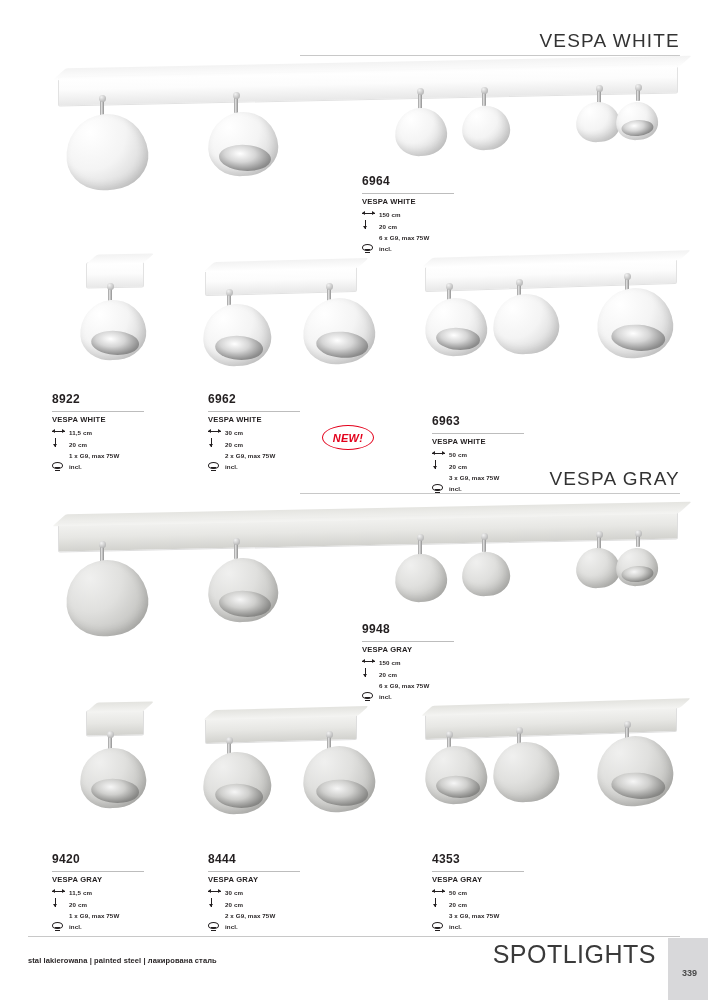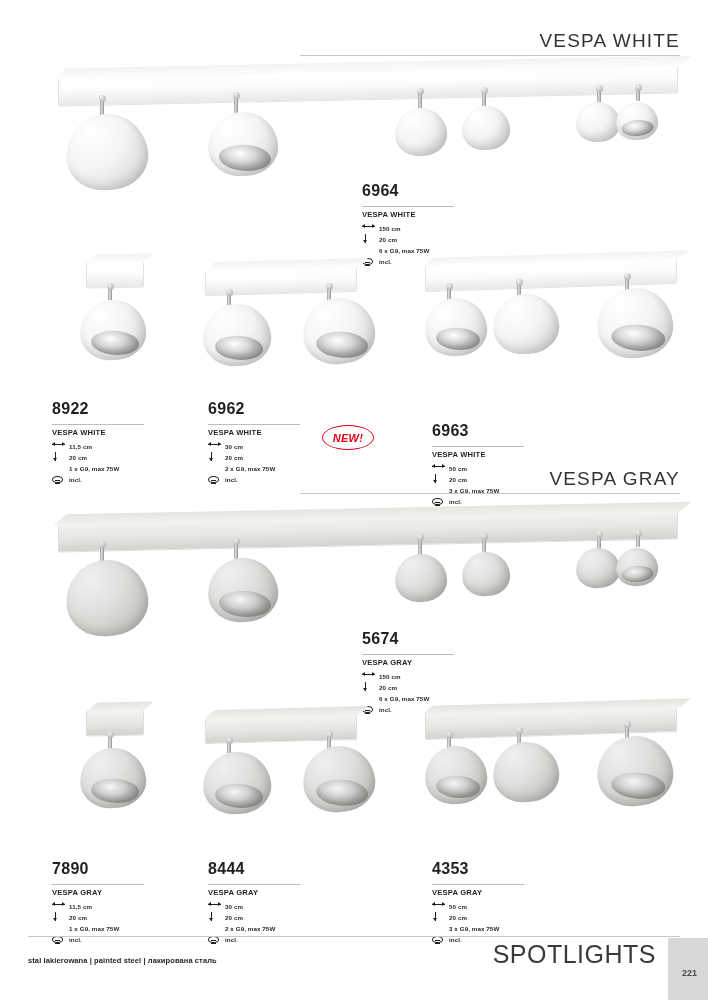"6964" .info .code { font-size: 16px -> 12px; margin-top: 7px -> none }
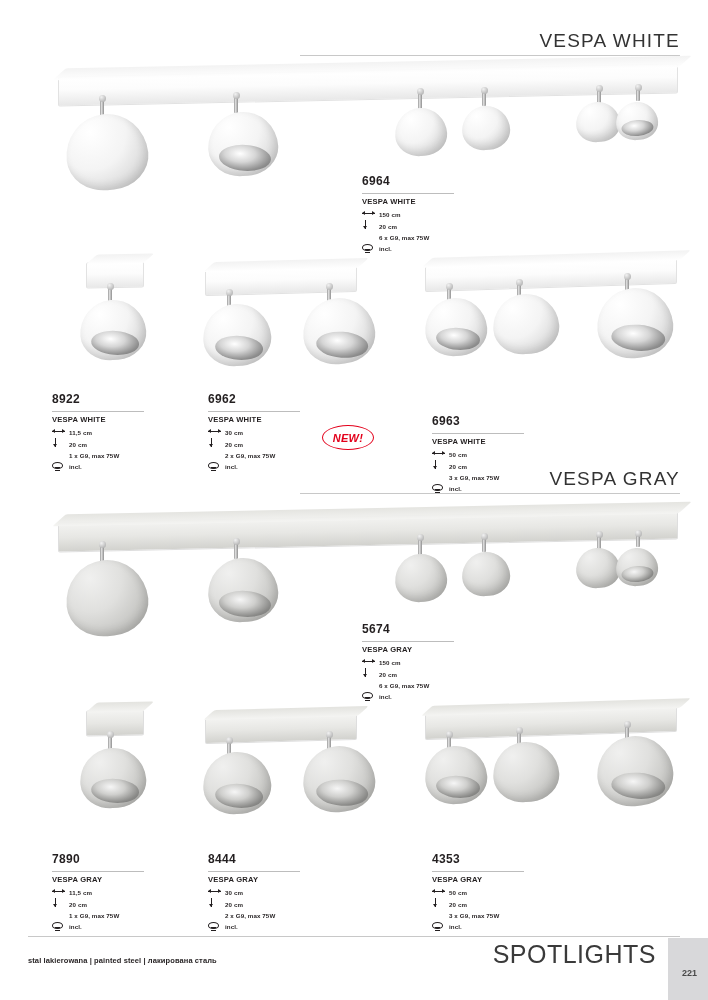"5674" div.code { text: 5674 -> 9948 }
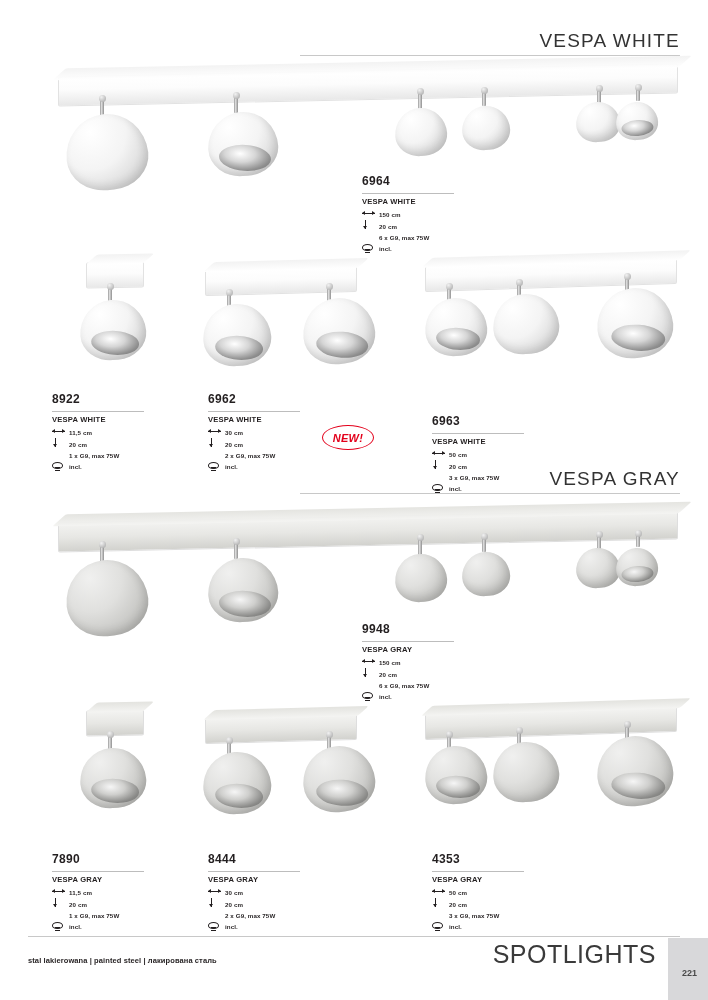"7890" div.code { text: 7890 -> 9420 }
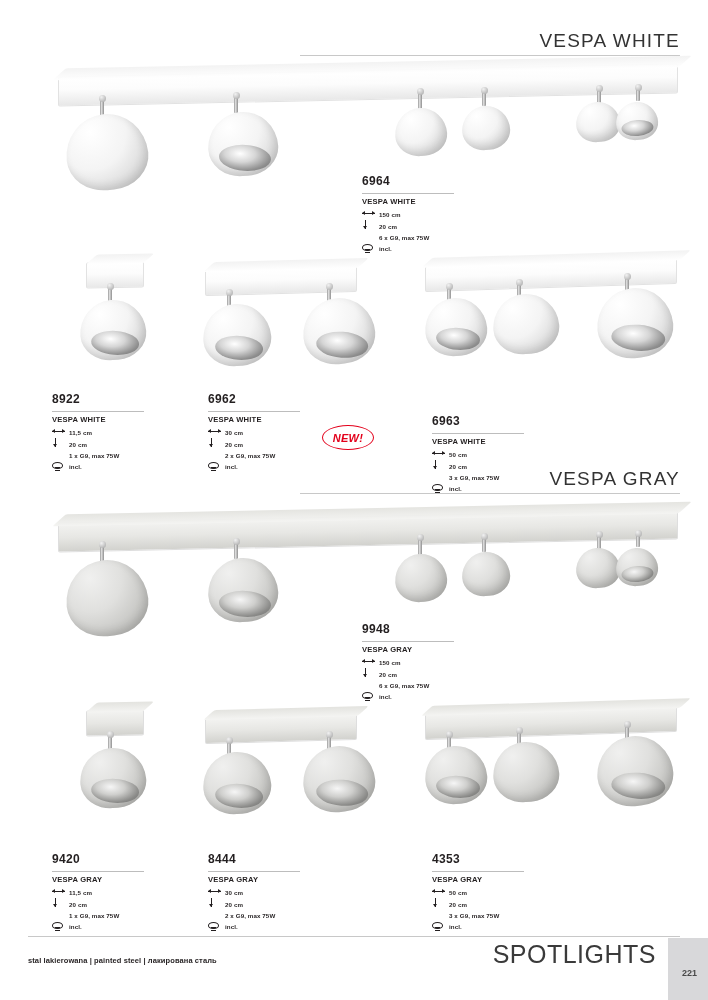"221" div.page-num { text: 221 -> 339 }
